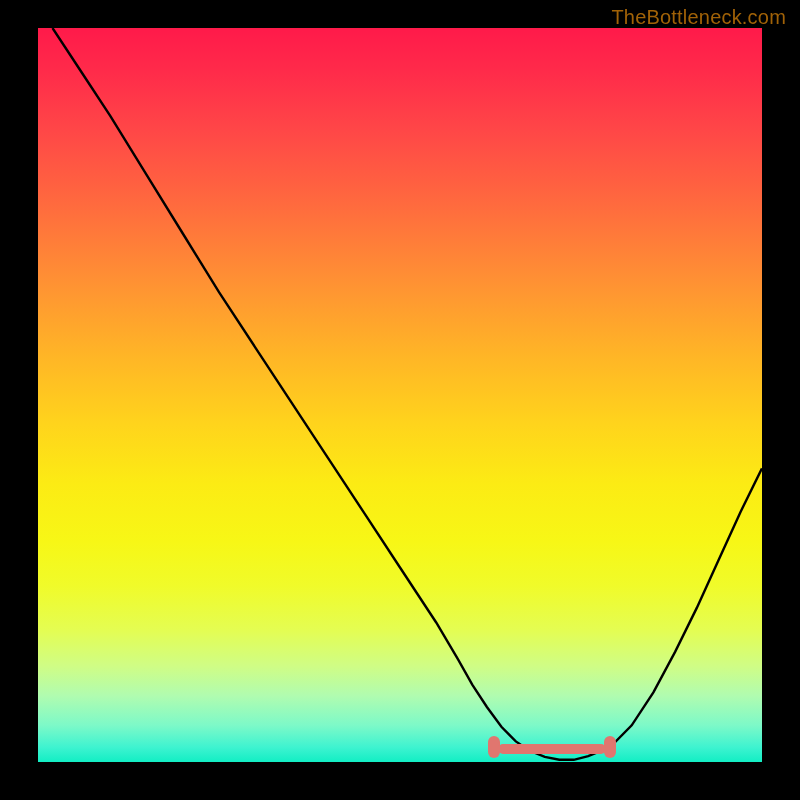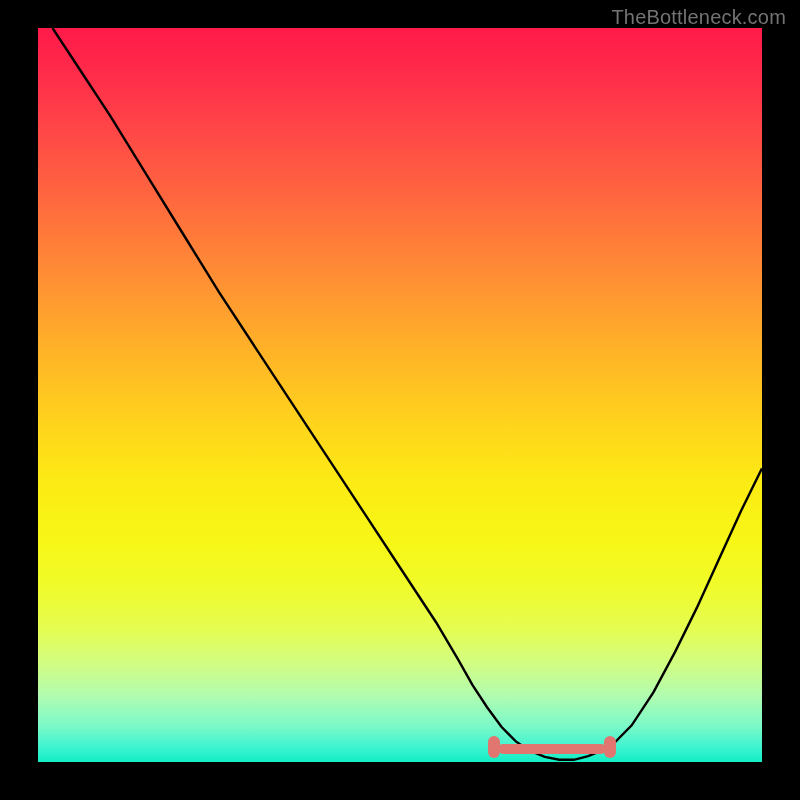"TheBottleneck.com" .watermark { color: #737373 -> #a16207 }
